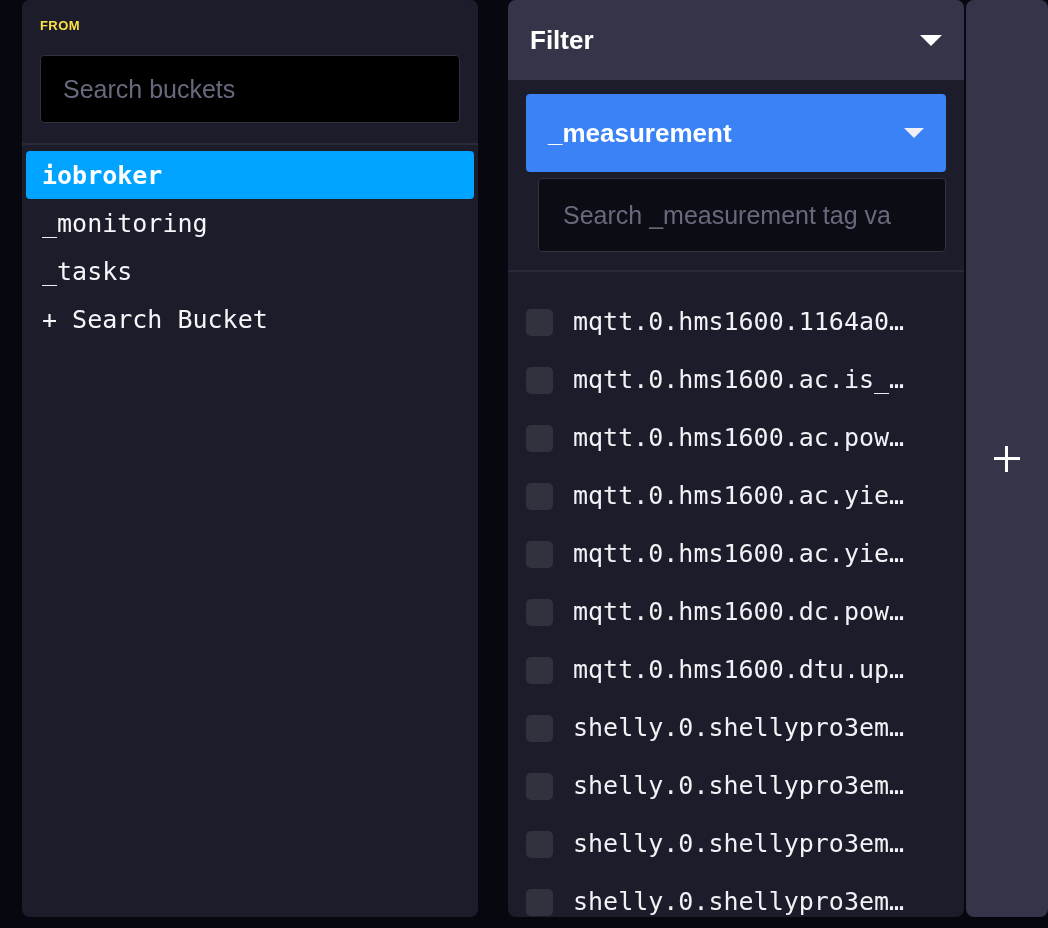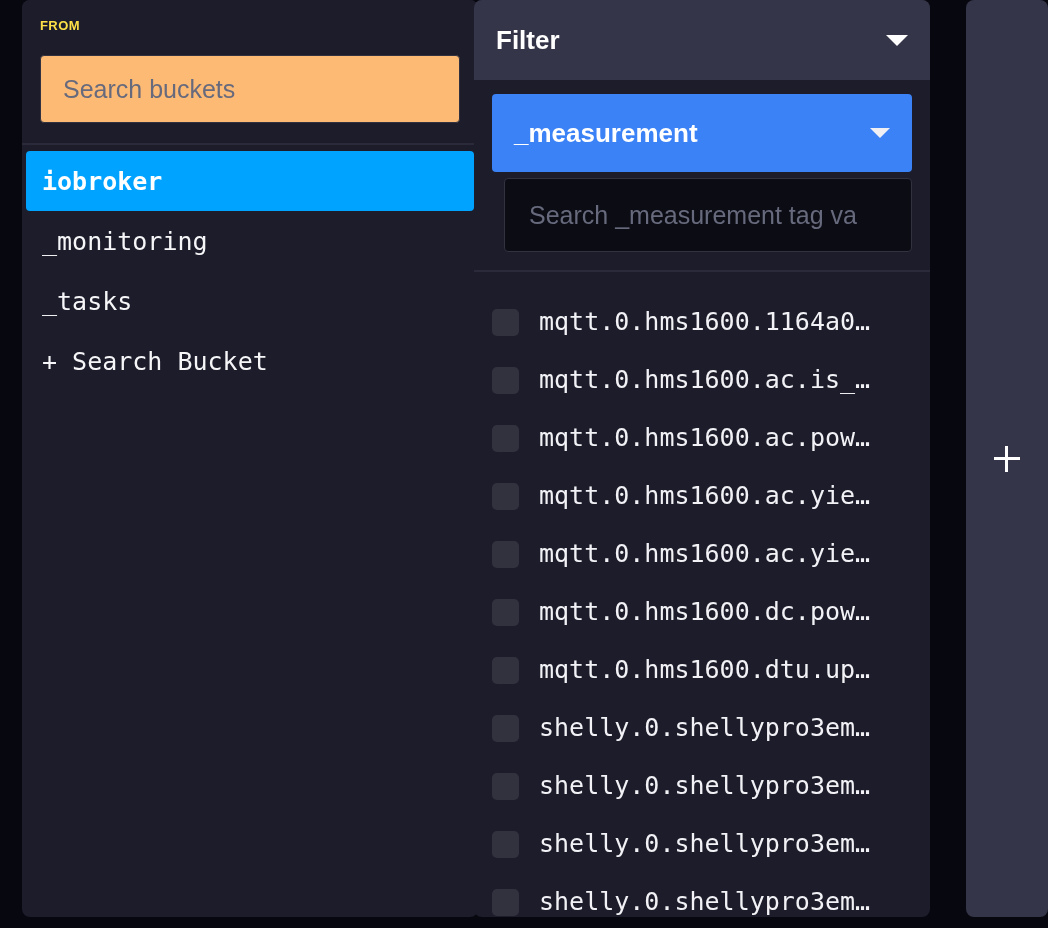"Filter" .filter-panel { left: 474px -> 508px }
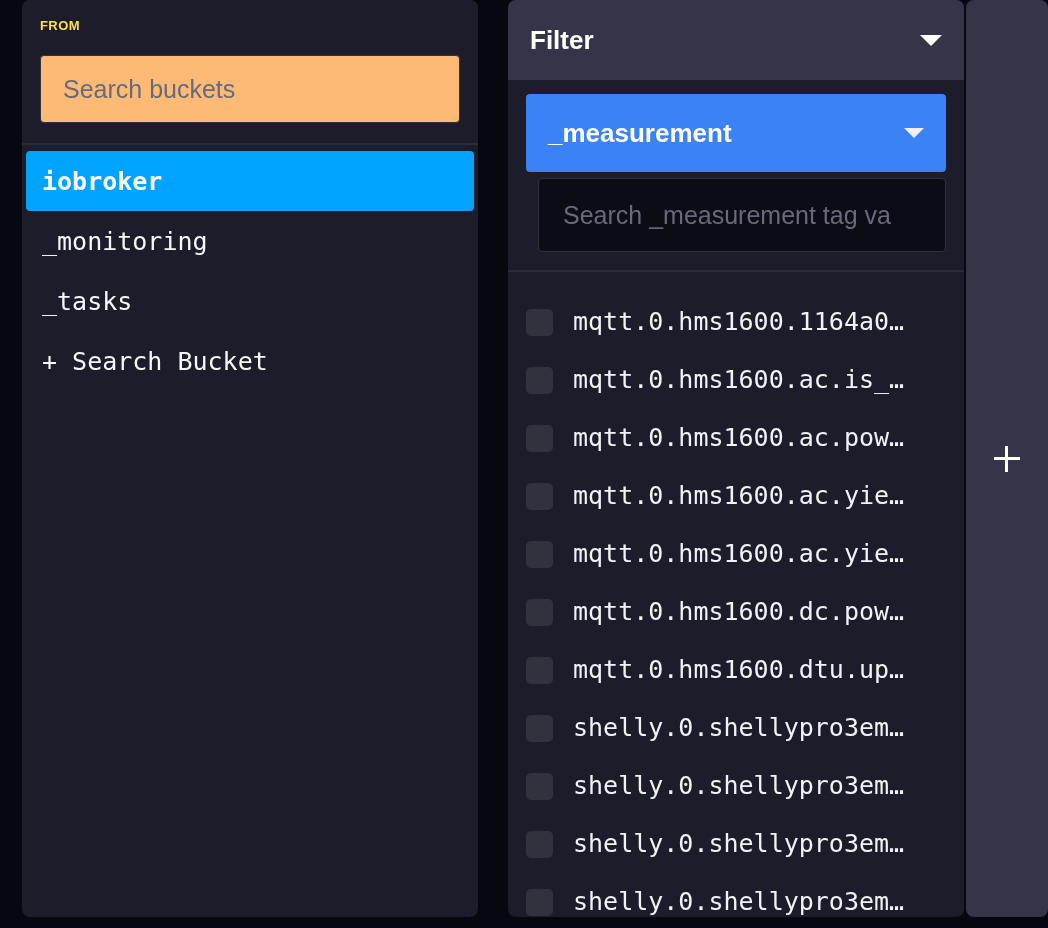"Search buckets" .search-box { background: #fdba74 -> #000000 }
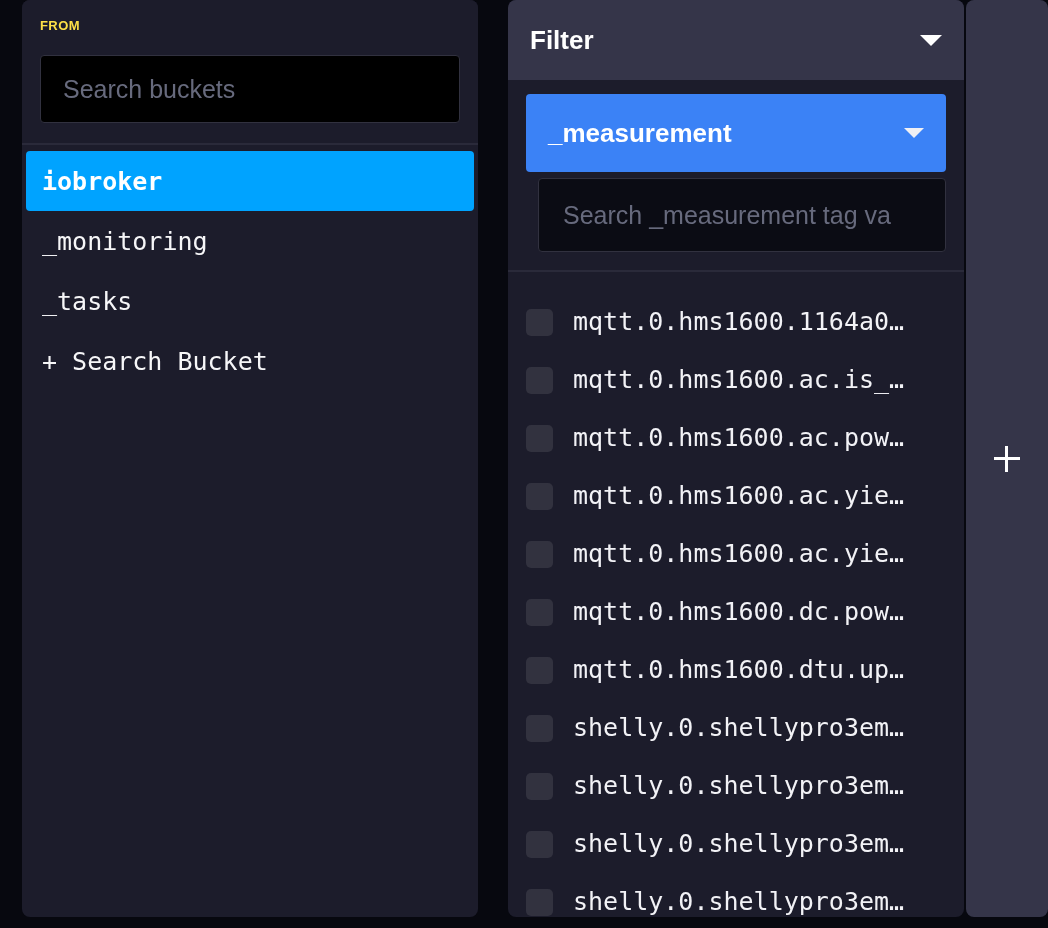"iobroker" .bucket-item { height: 60px -> 48px }
